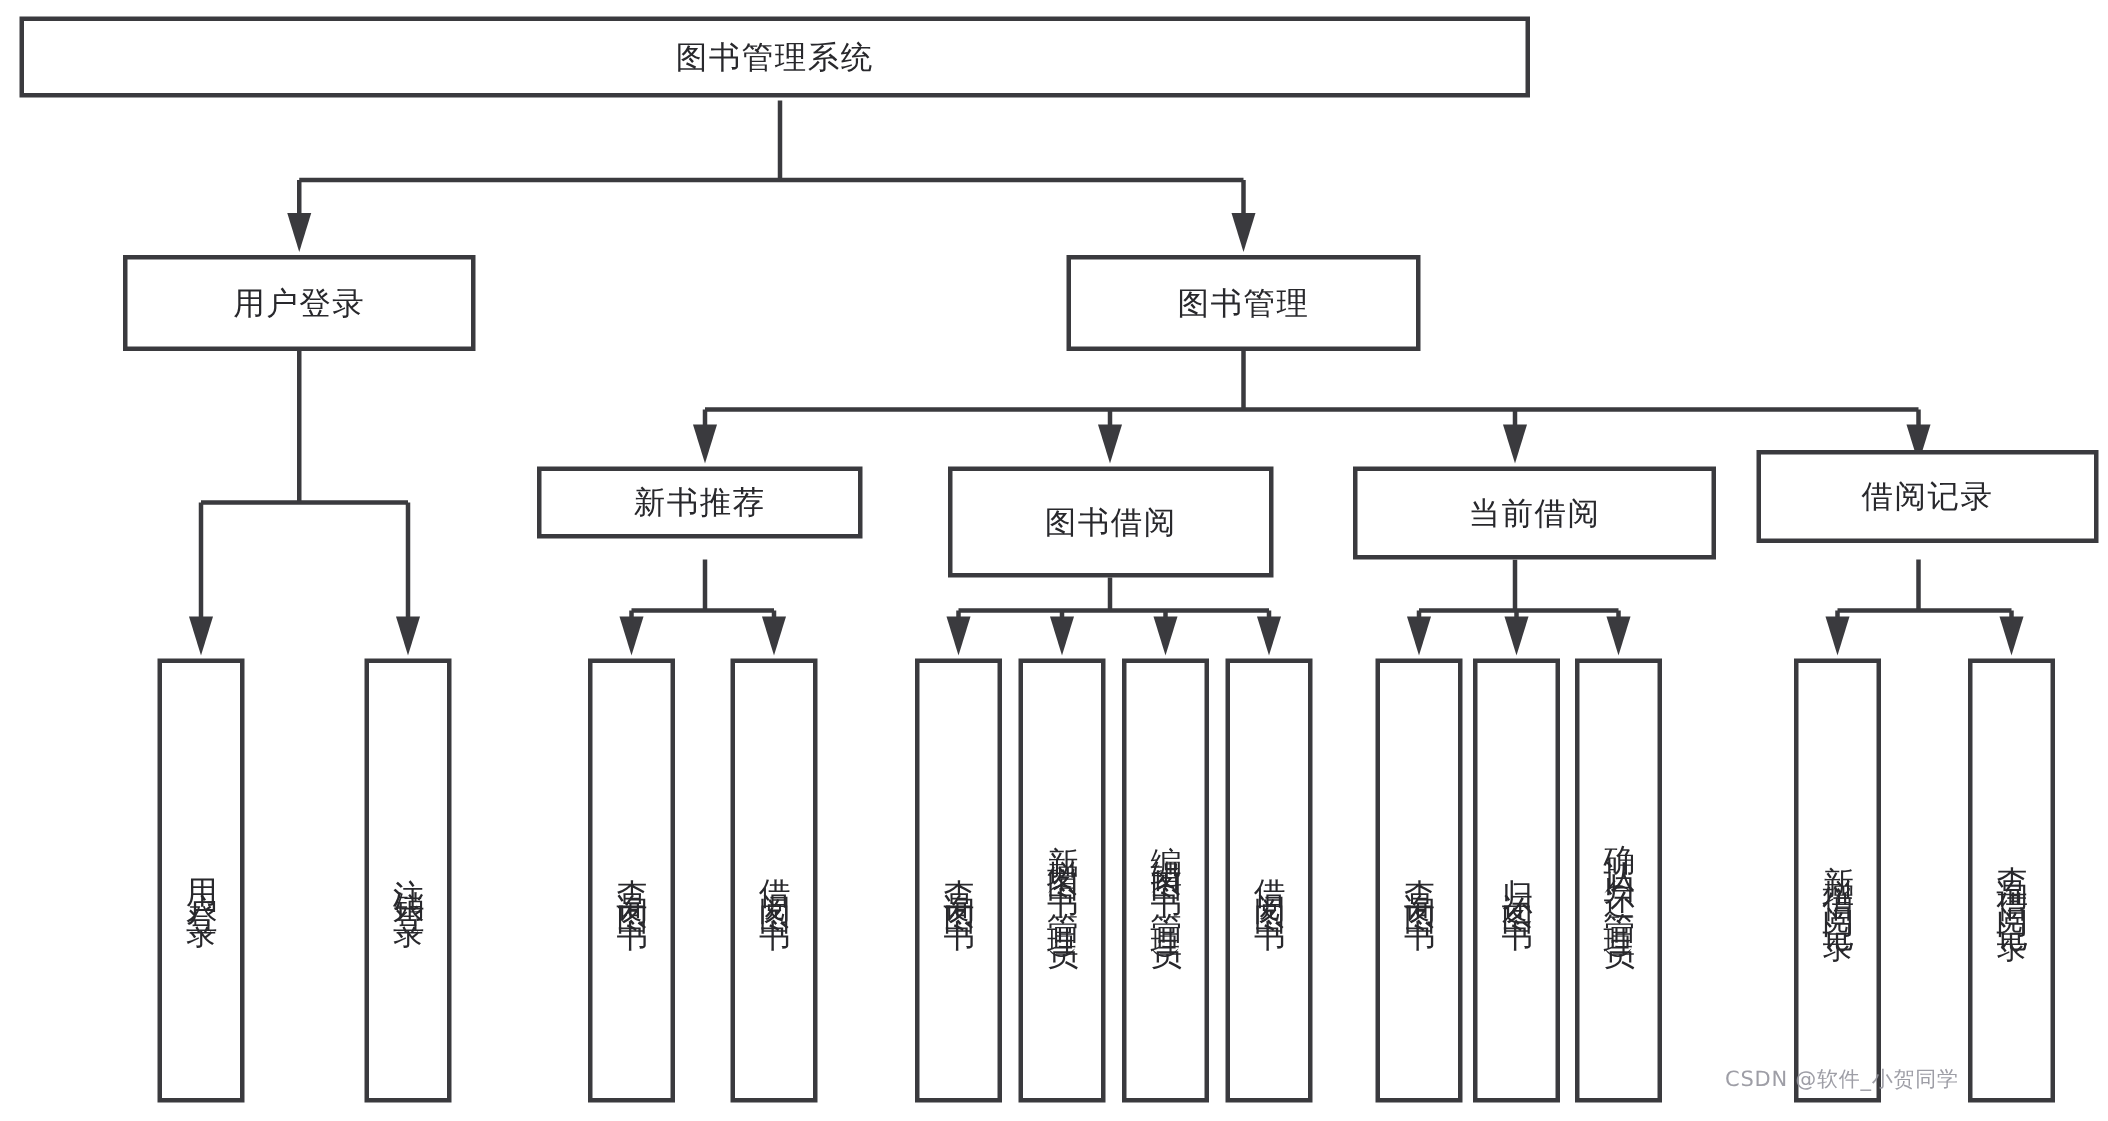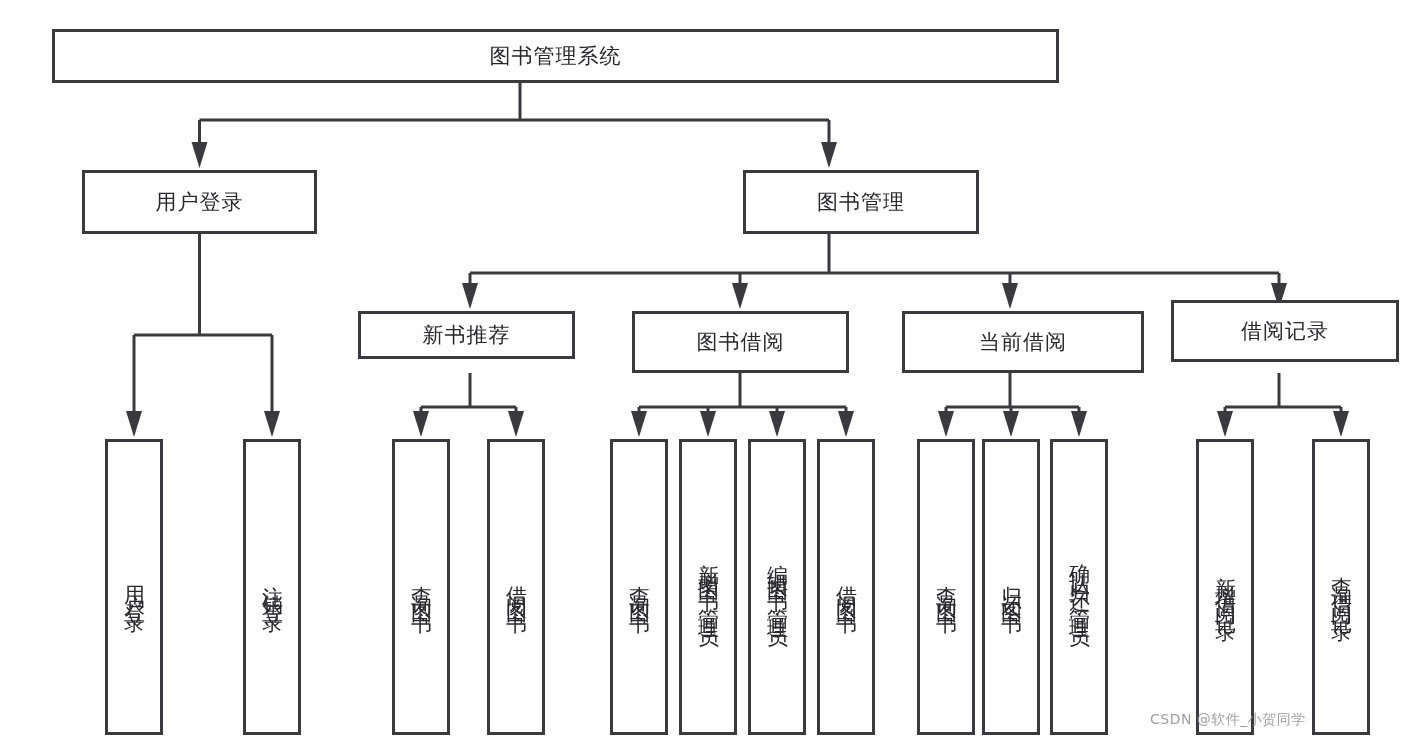"图书管理系统" div.node { margin-left: 39px -> none; top: 29px -> 11px }
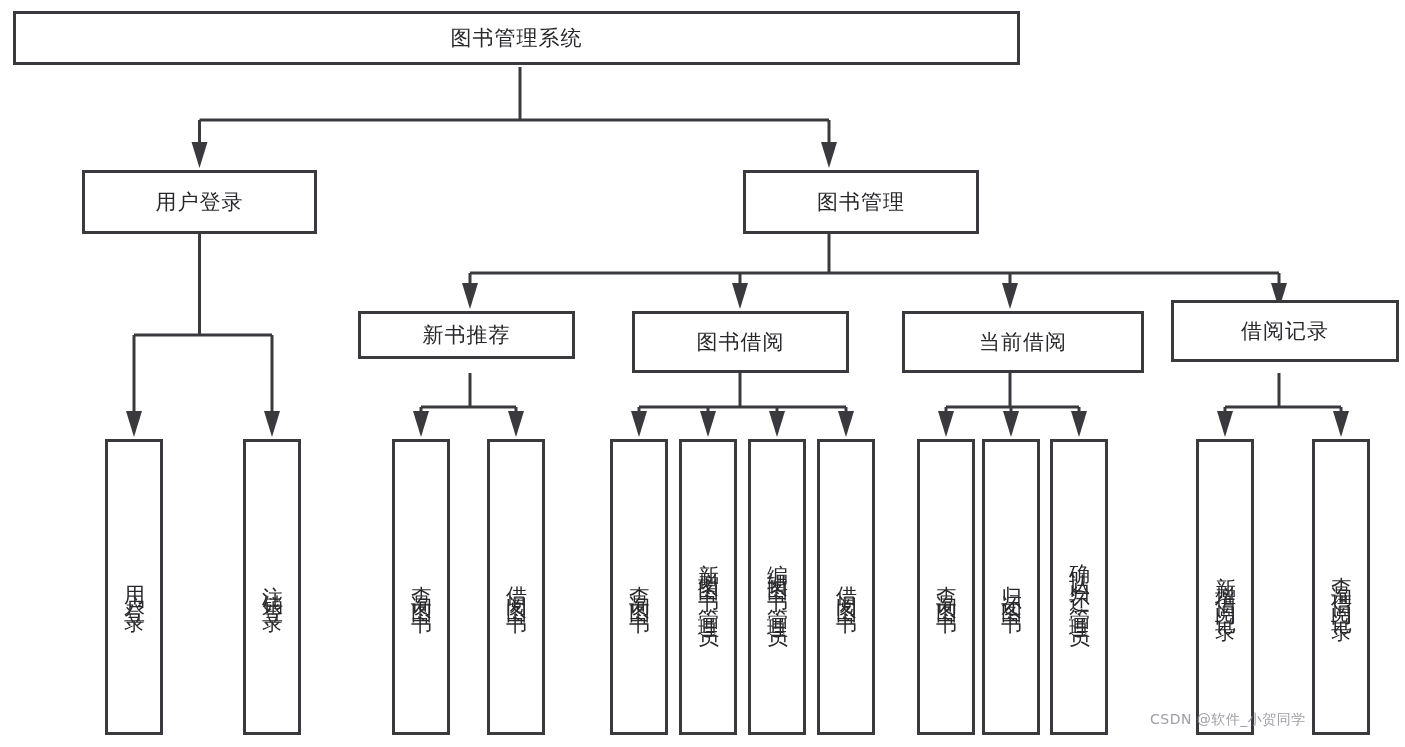"图书管理" div.node { margin-left: 32px -> none }
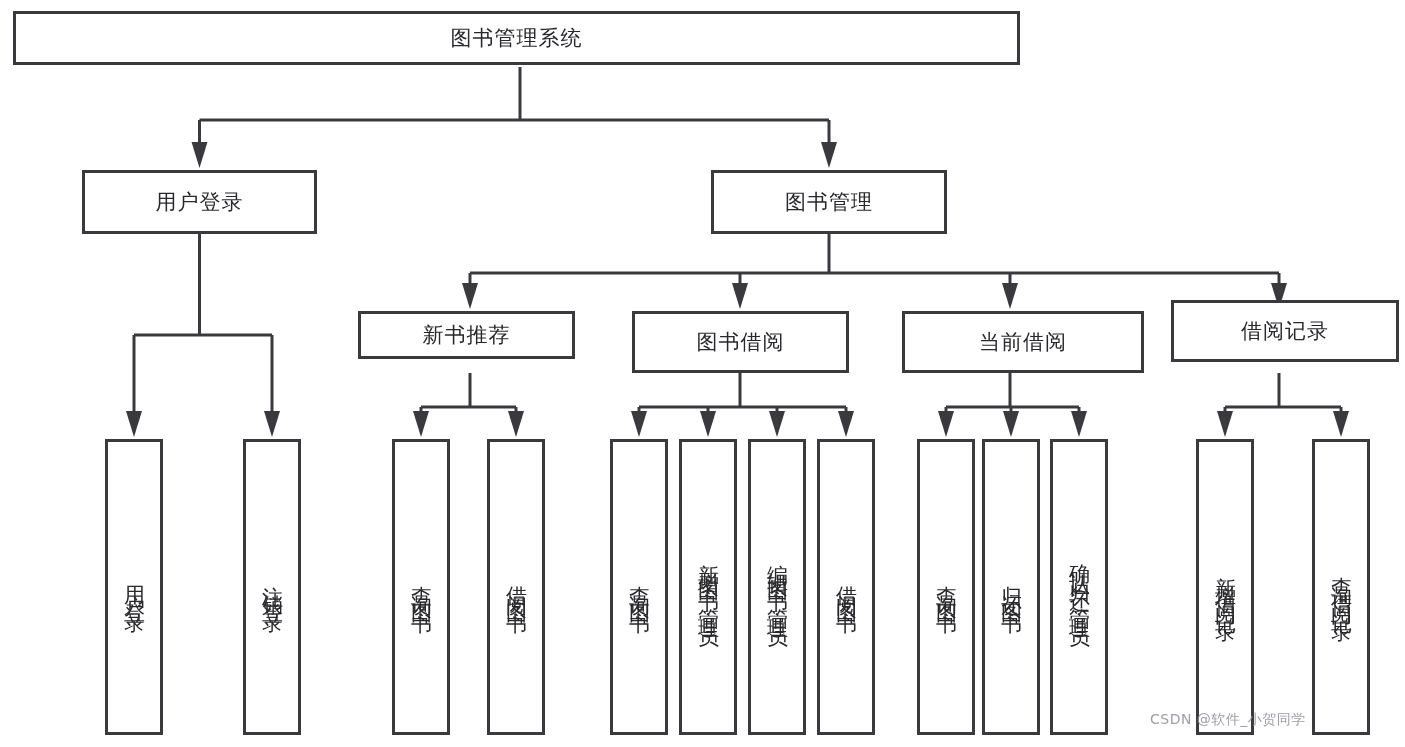"图书借阅" div.node { height: 62px -> 74px }
